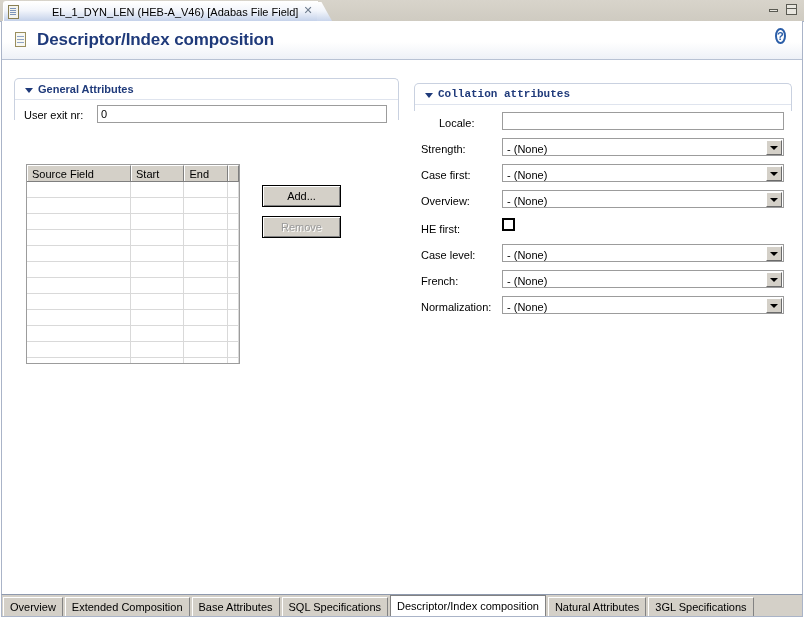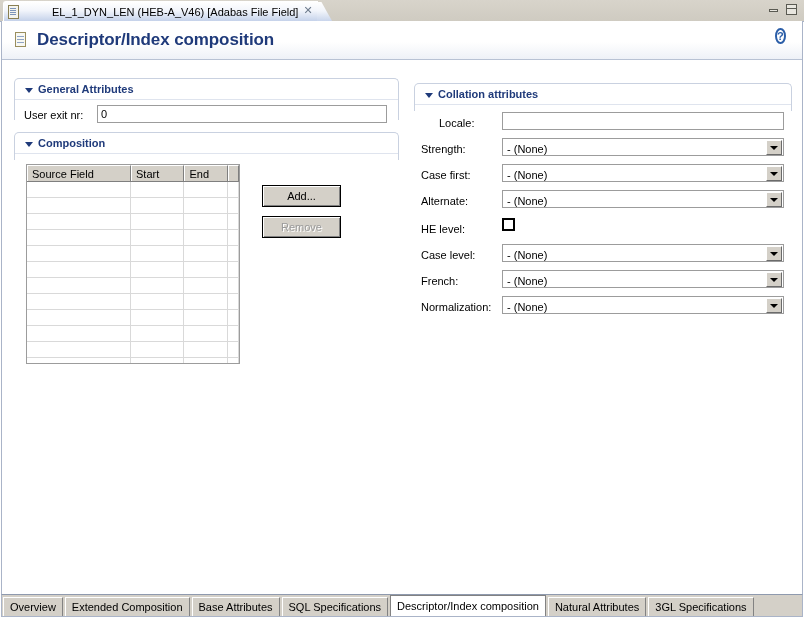"Collation attributes" div.section { font-family: none -> Liberation Mono, monospace }
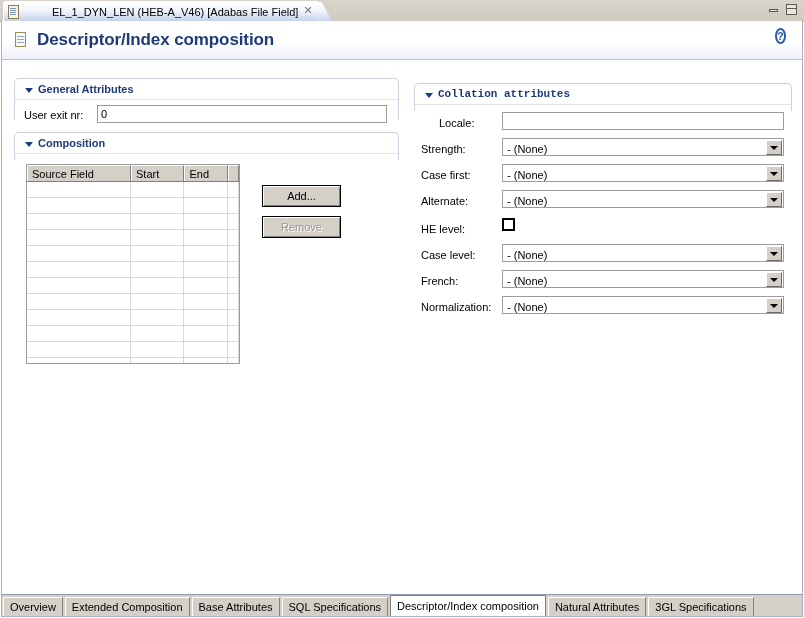"Composition" div.section { html: <div> <div> <span></span> <span>Composition</span> </div> <div></div> </div> -> none }
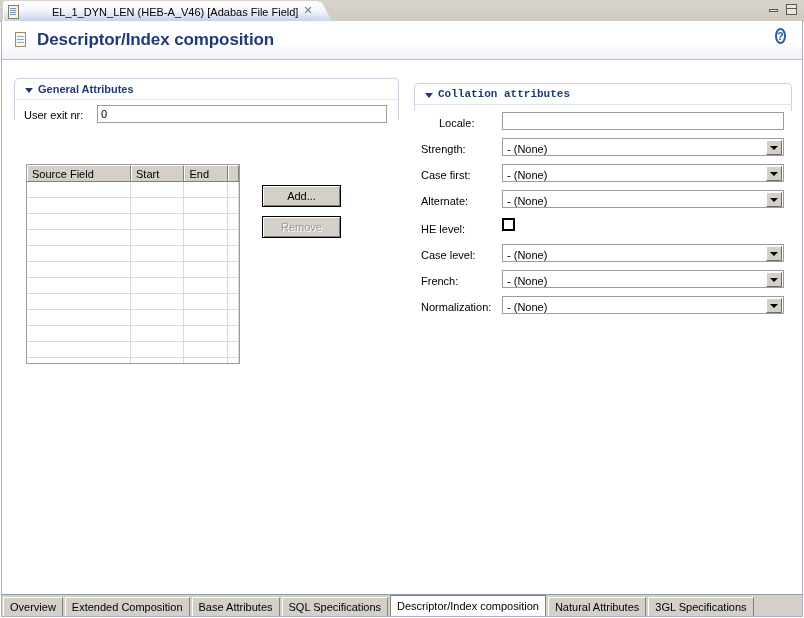"Alternate:" div.lbl { text: Alternate -> Overview }
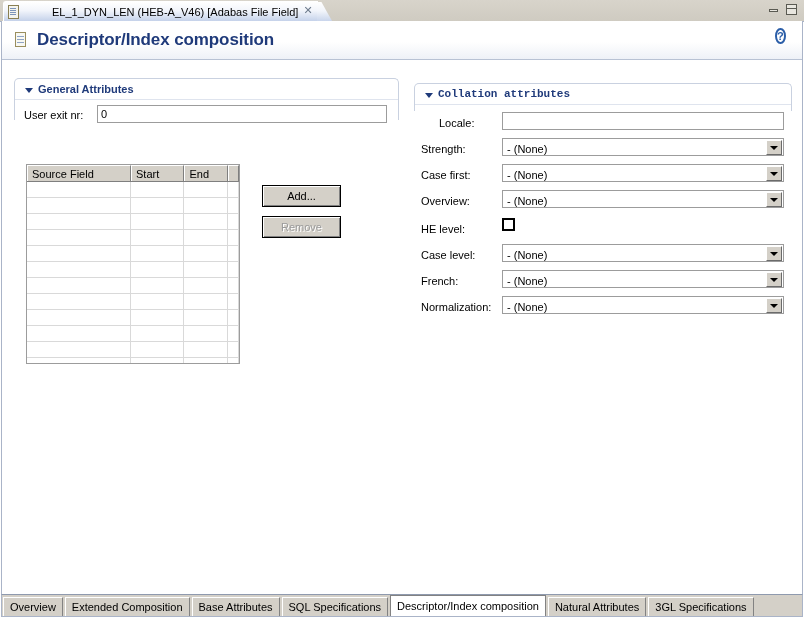"HE level:" div.lbl { text: level -> first }
